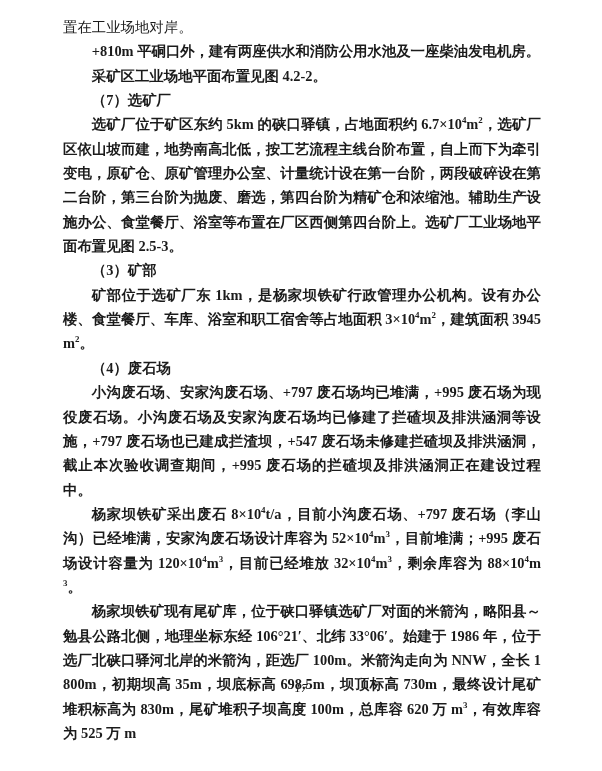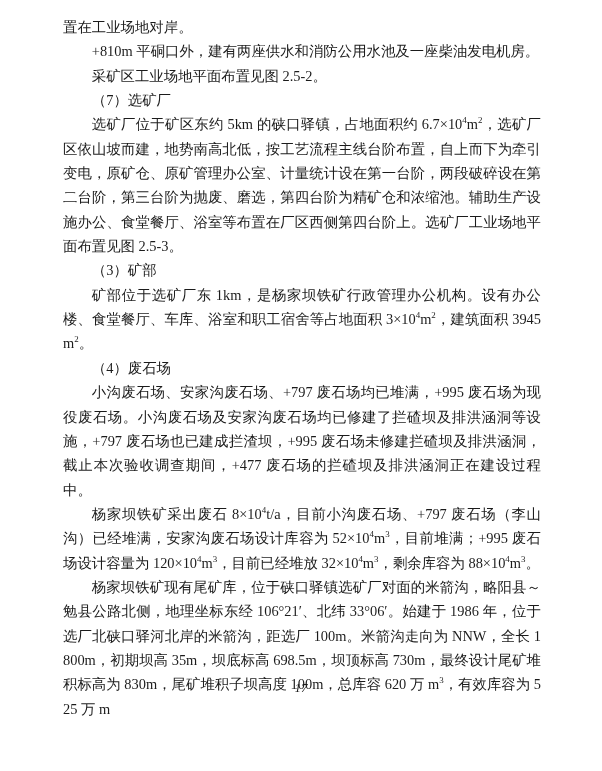"+810m 平硐口外，建有两座供水和消防公用水池及一座柴油发电机房。" .content p.indent { font-weight: none -> bold }
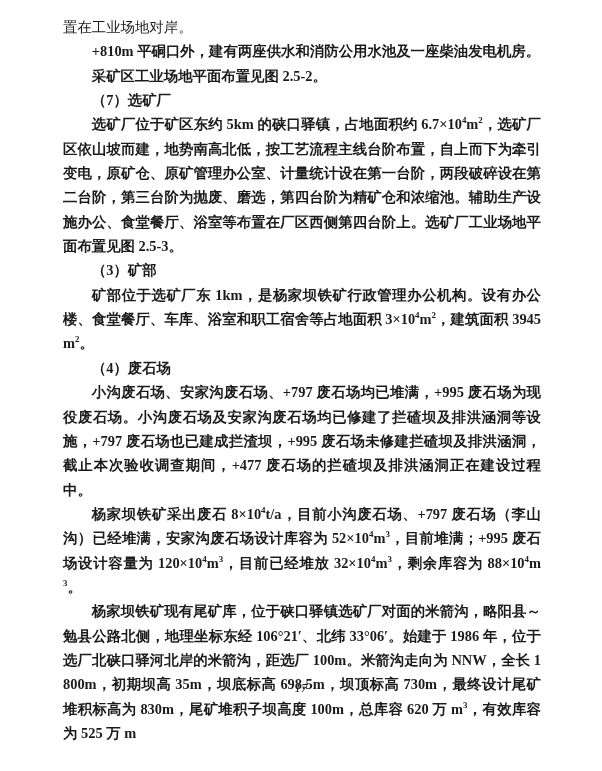"采矿区工业场地平面布置见图 2.5-2。" span { text: 2.5-2 -> 4.2-2 }
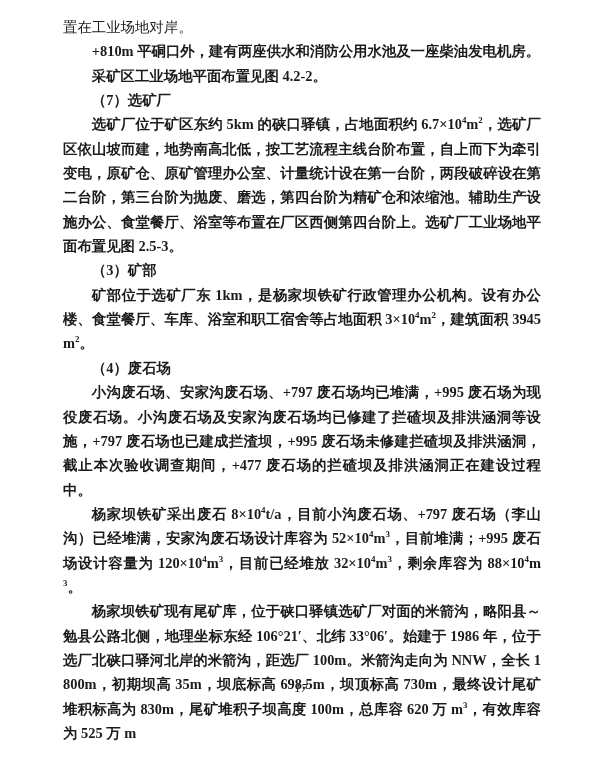"小沟废石场、安家沟废石场、+797 废石场均已堆满，+995" span { text: +995 废石场未修建拦碴坝及排洪涵洞，截止本次验收调查期间，+477 -> +547 废石场未修建拦碴坝及排洪涵洞，截止本次验收调查期间，+995 }
